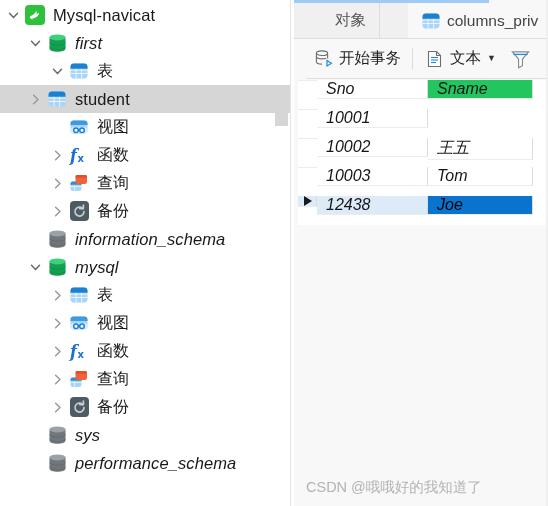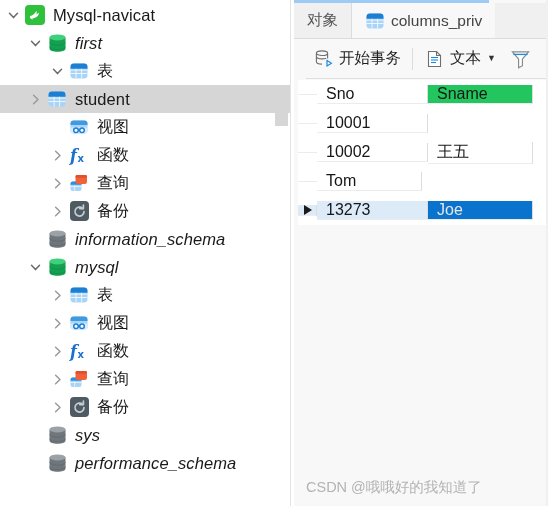"对象" .tab { margin-left: none -> 28px }
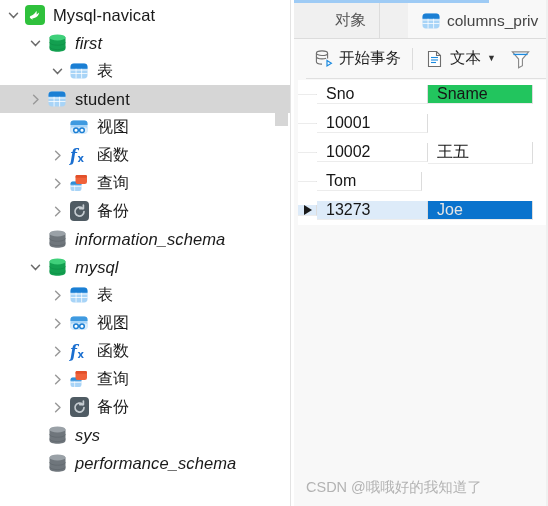"Sno" .grid-row { align-items: center -> flex-start; font-style: none -> italic }
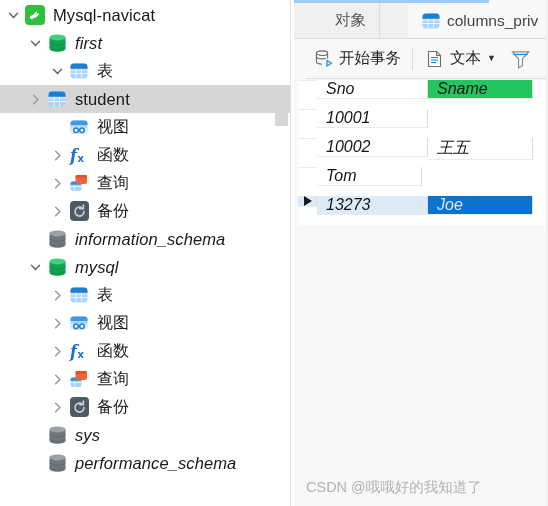"10003" div.cell { html: none -> <div>10003</div> }
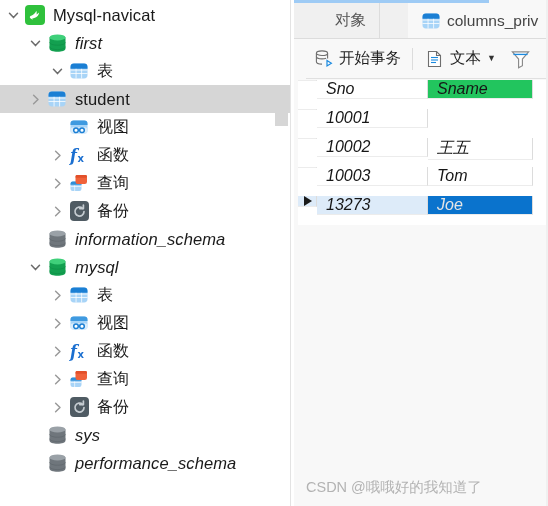"13273" div.cell { text: 13273 -> 12438 }
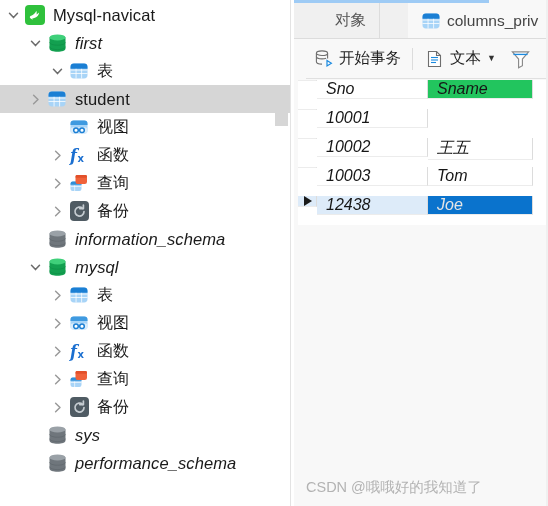"Joe" .cell.cell-active { color: #e5e5e5 -> #000000 }
